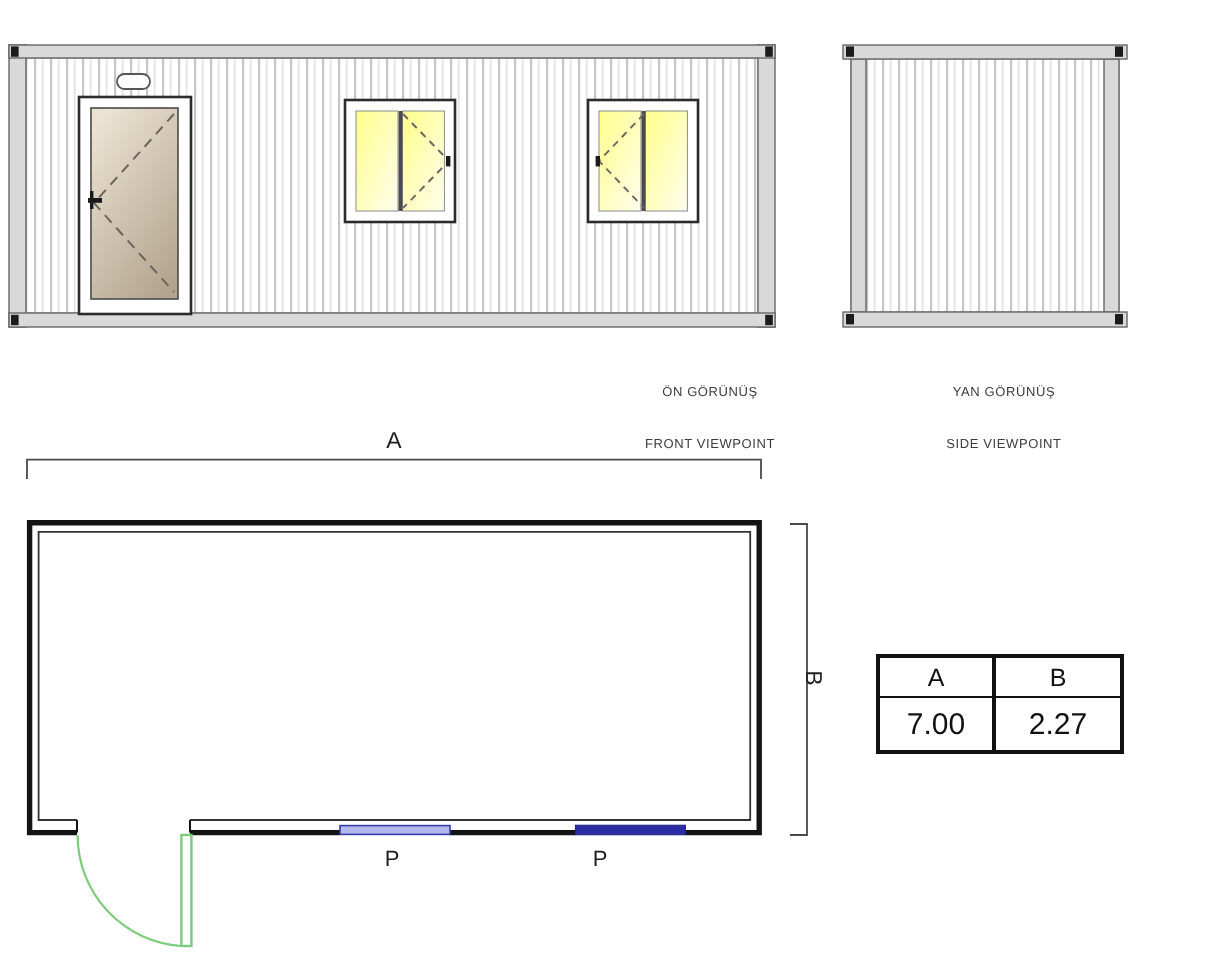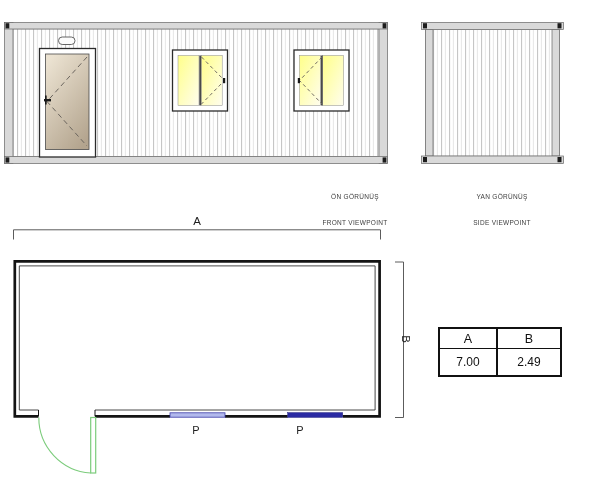"7.00" table.dims td { font-size: 12px -> 15px }
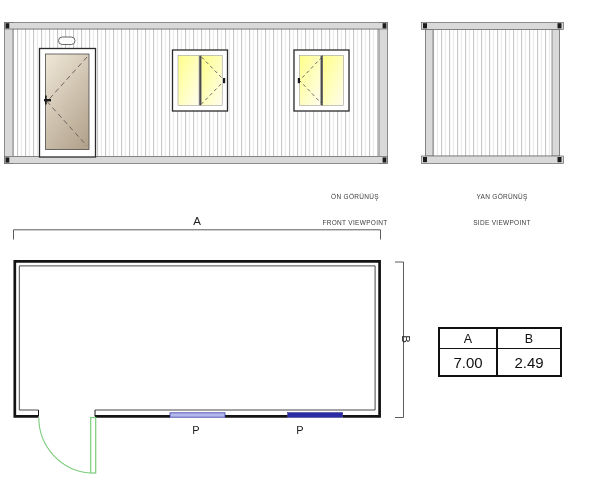"2.49" td.colB { text: 2.49 -> 2.27 }
